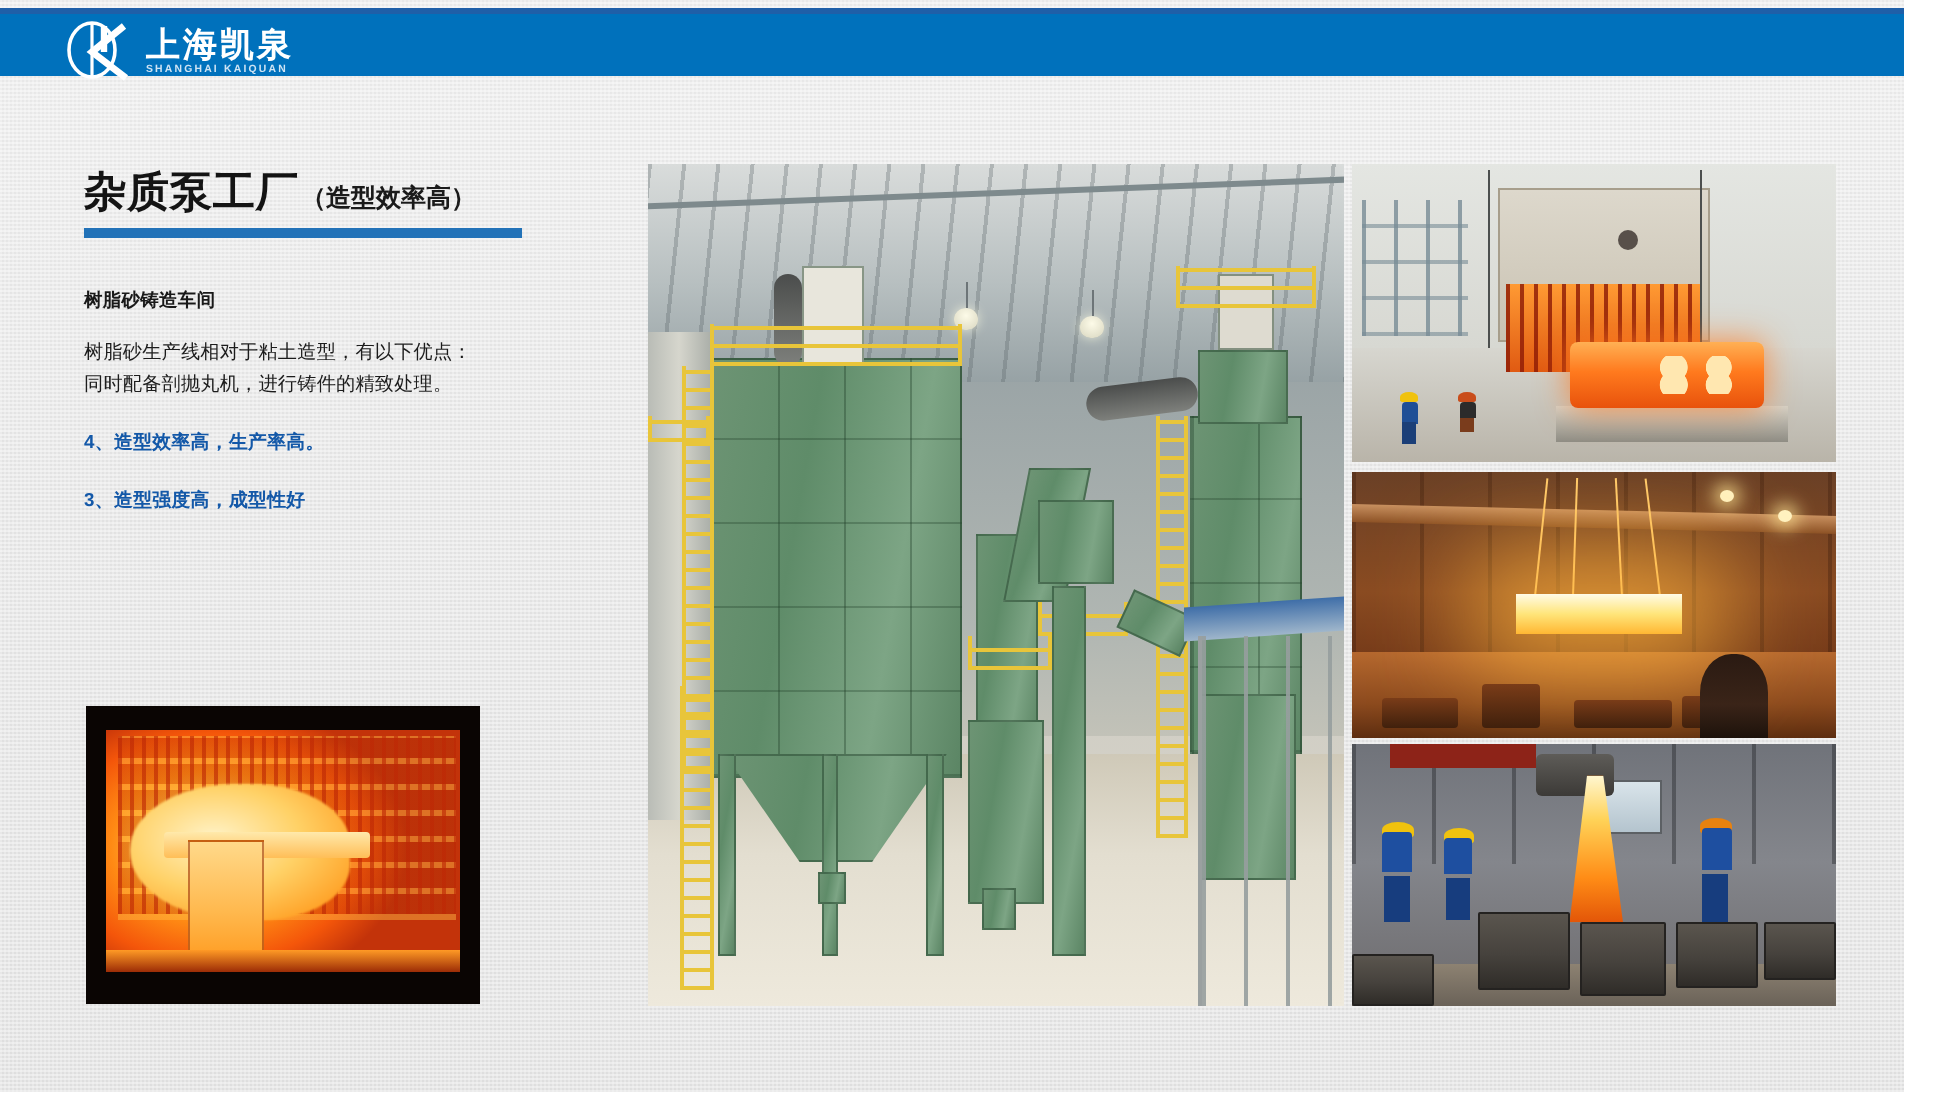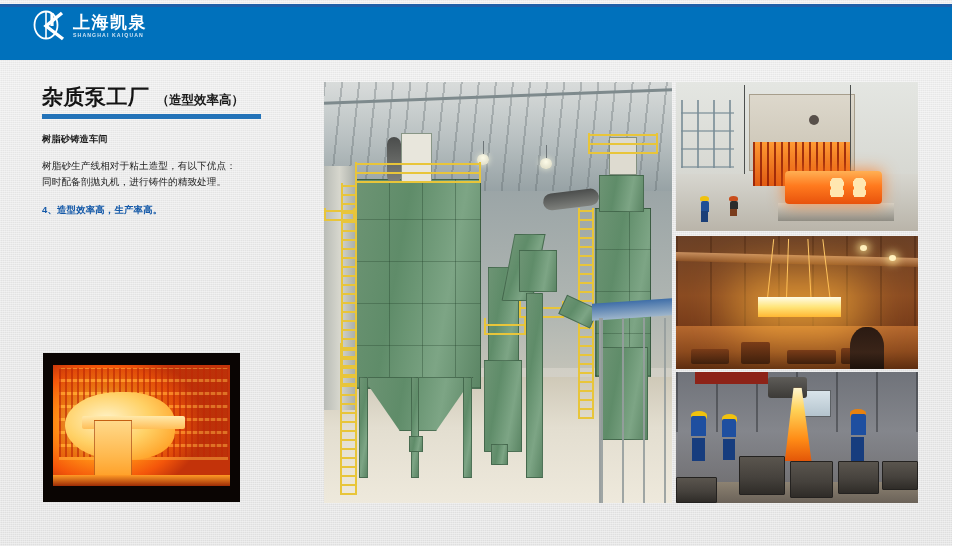"上海凯泉" .header { height: 56px -> 34px }
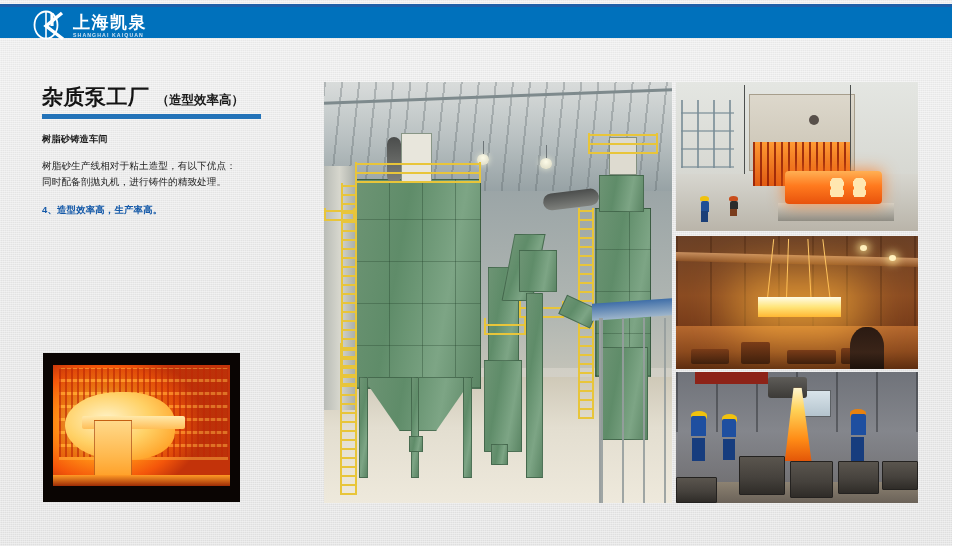"杂质泵工厂" .title-row { gap: 7px -> 1px }
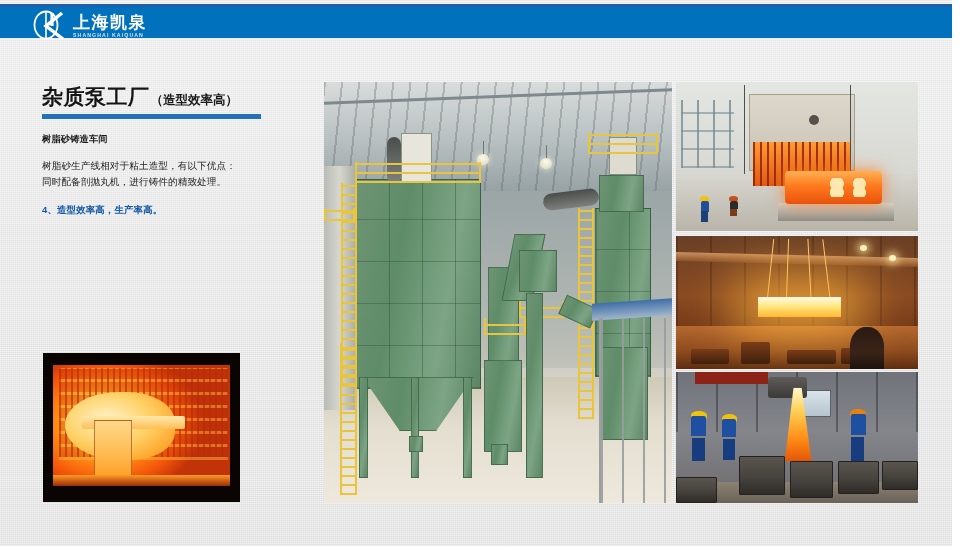"树脂砂铸造车间" .body-block { margin-top: 13px -> 24px }
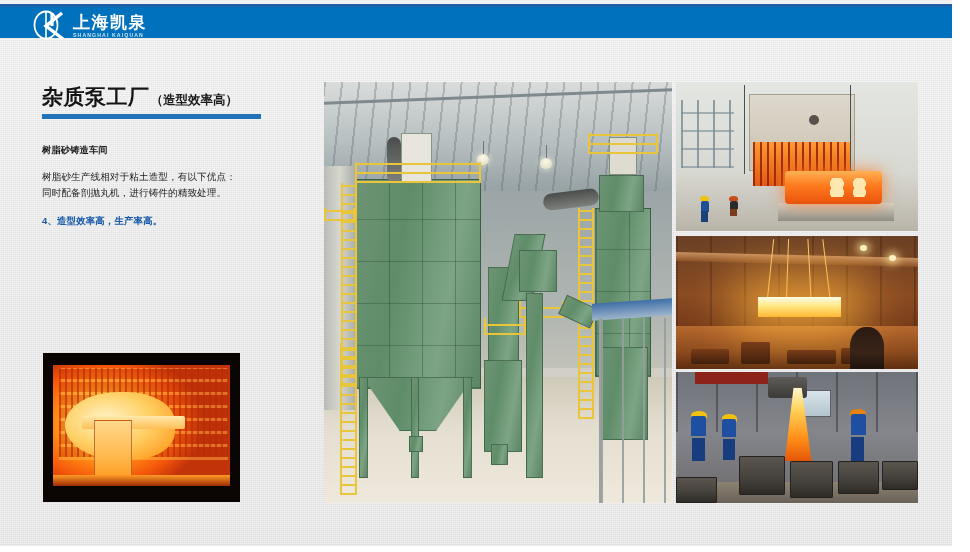"3、造型强度高，成型性好" div.bullet { html: none -> <div>3、造型强度高，成型性好</div> }
